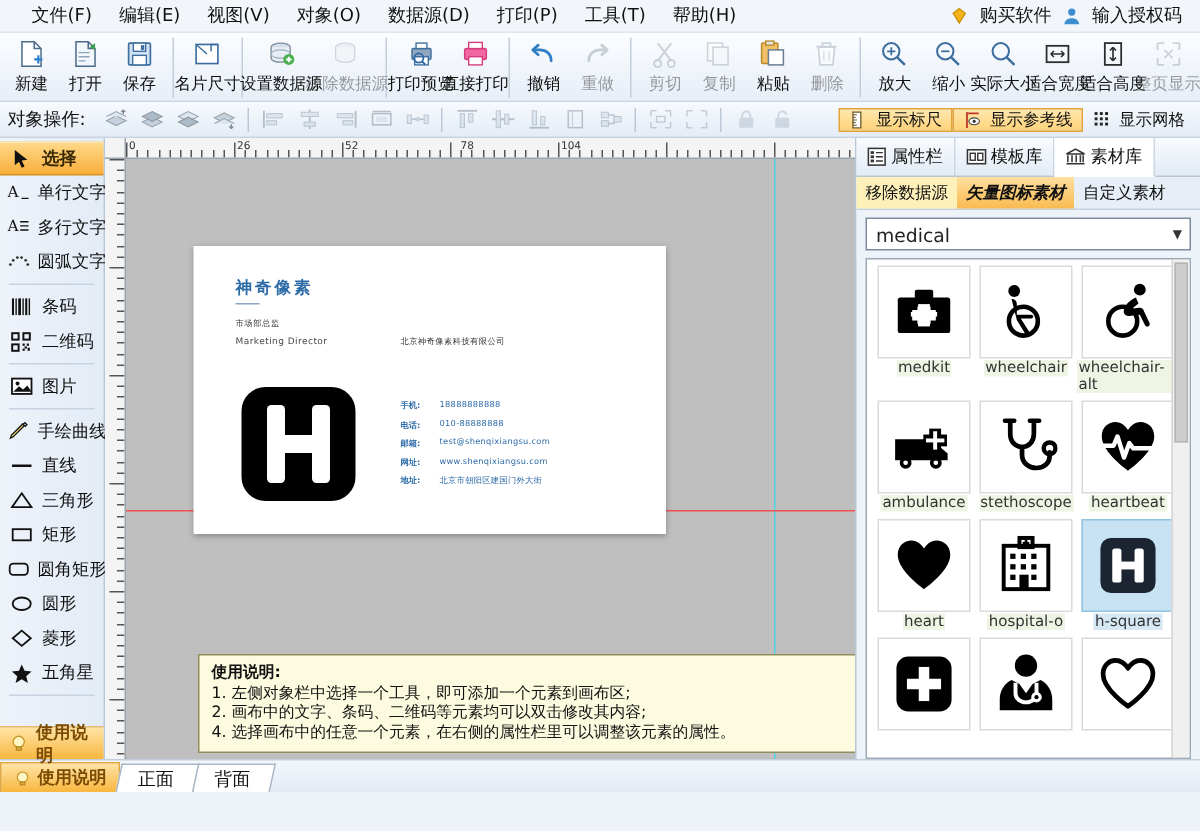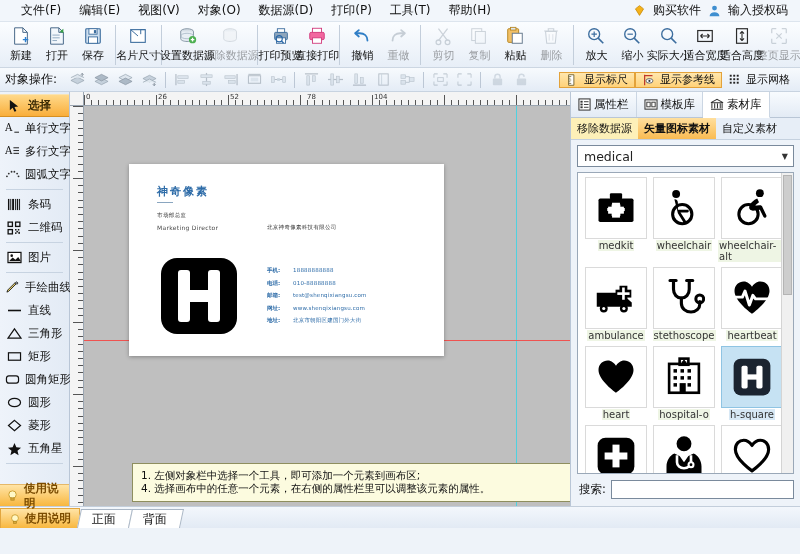"矢量图标素材" .stab.o { font-style: none -> italic }
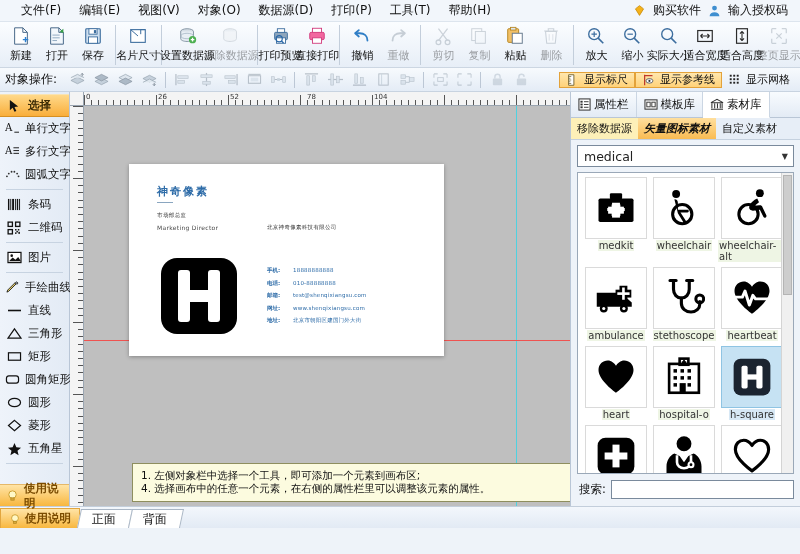"使用说明:" div.ht { html: none -> <div>使用说明:</div> }
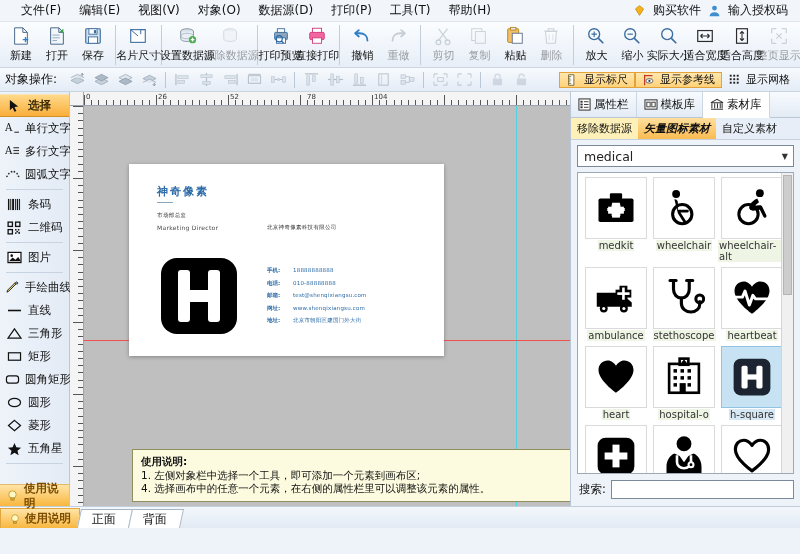"2. 画布中的文字、条码、二维码等元素均可以双击修改其内容;" div { html: none -> <div>2. 画布中的文字、条码、二维码等元素均可以双击修改其内容;</div> }
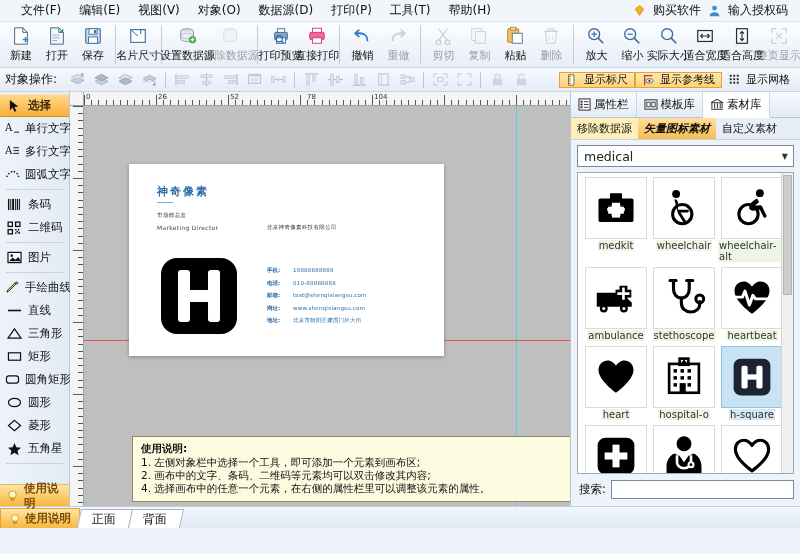"搜索:" div.searchrow { html: <div> <span>搜索:</span> <input> </div> -> none }
